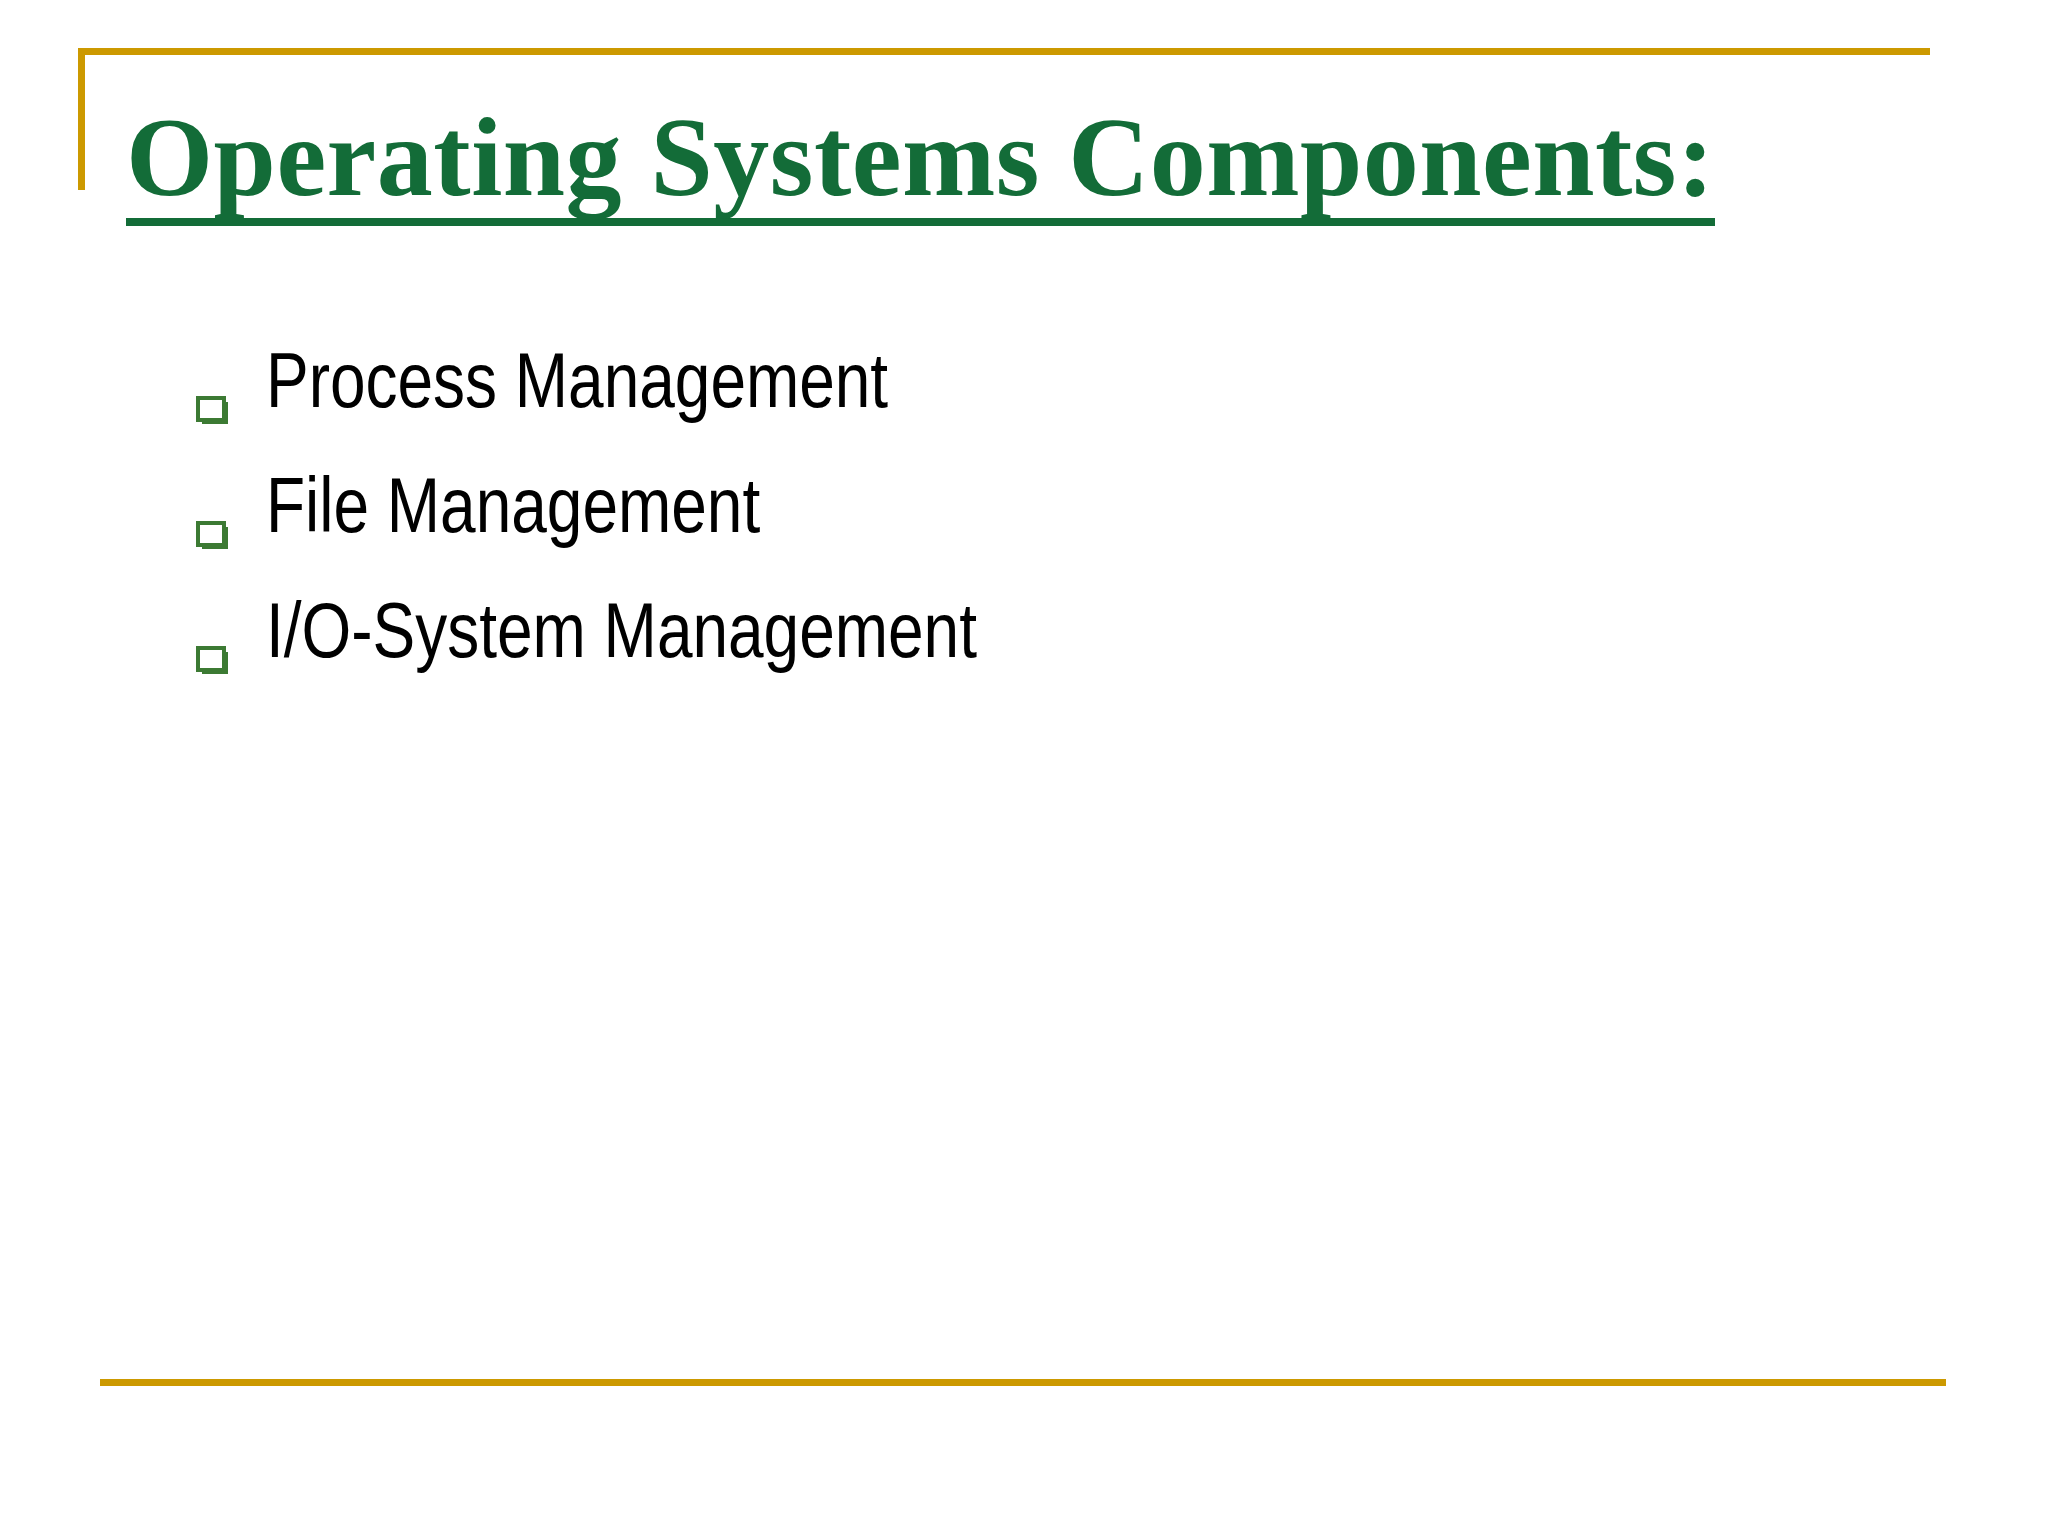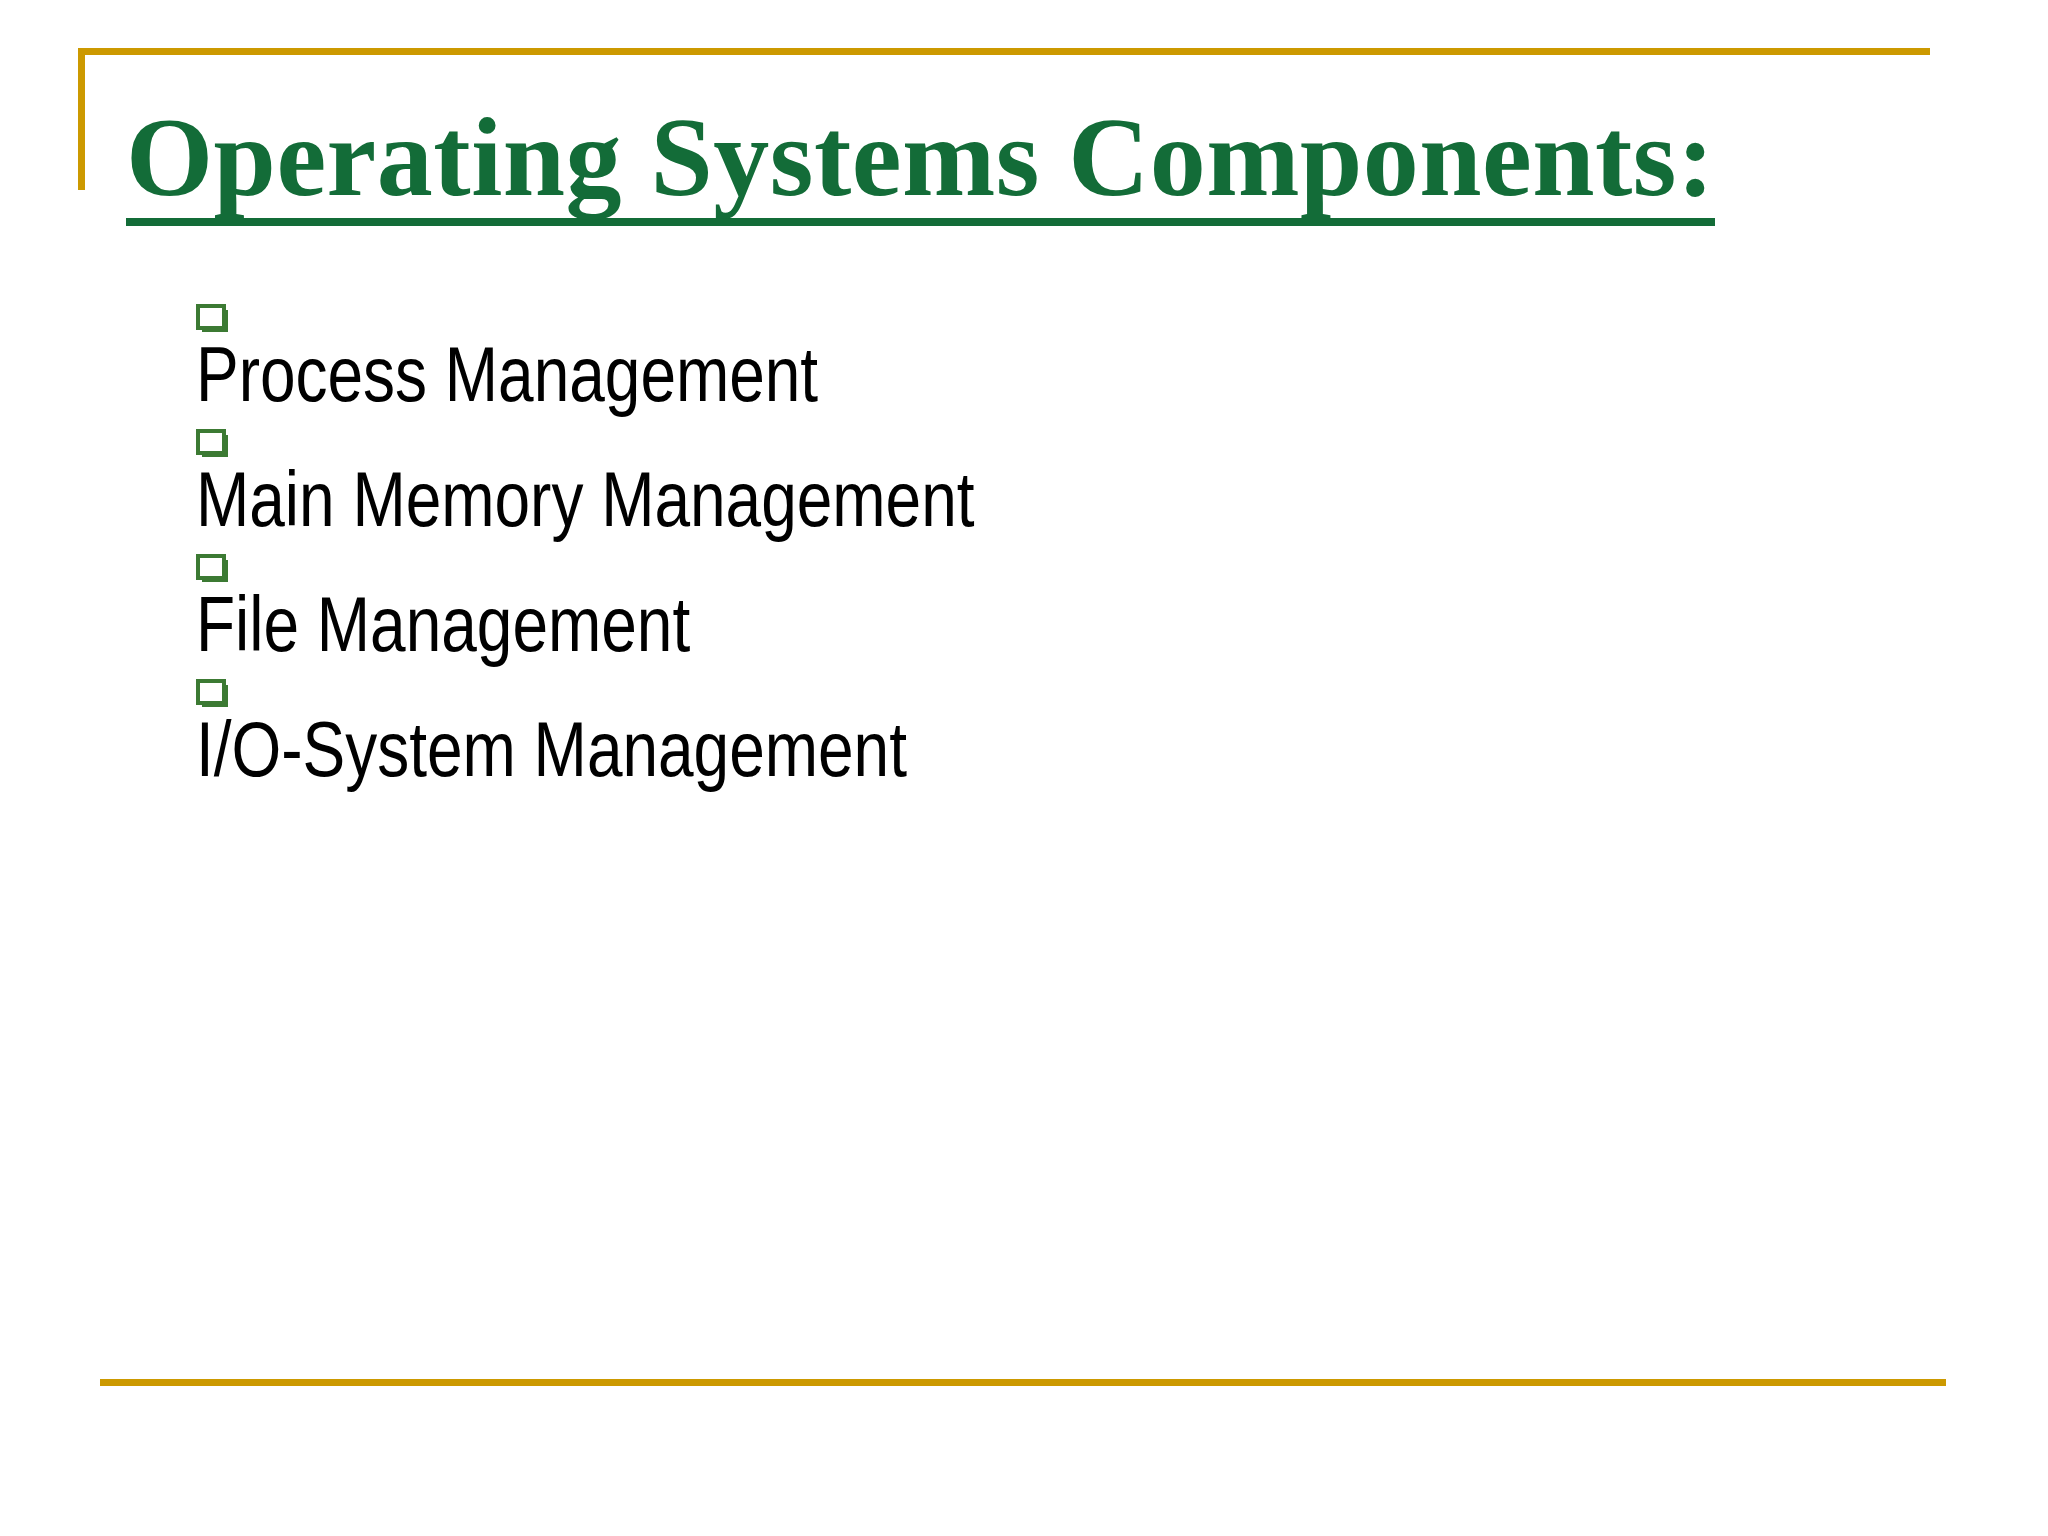"Process Management" .bullet-item { align-items: flex-start -> flex-end; flex-direction: column -> none }
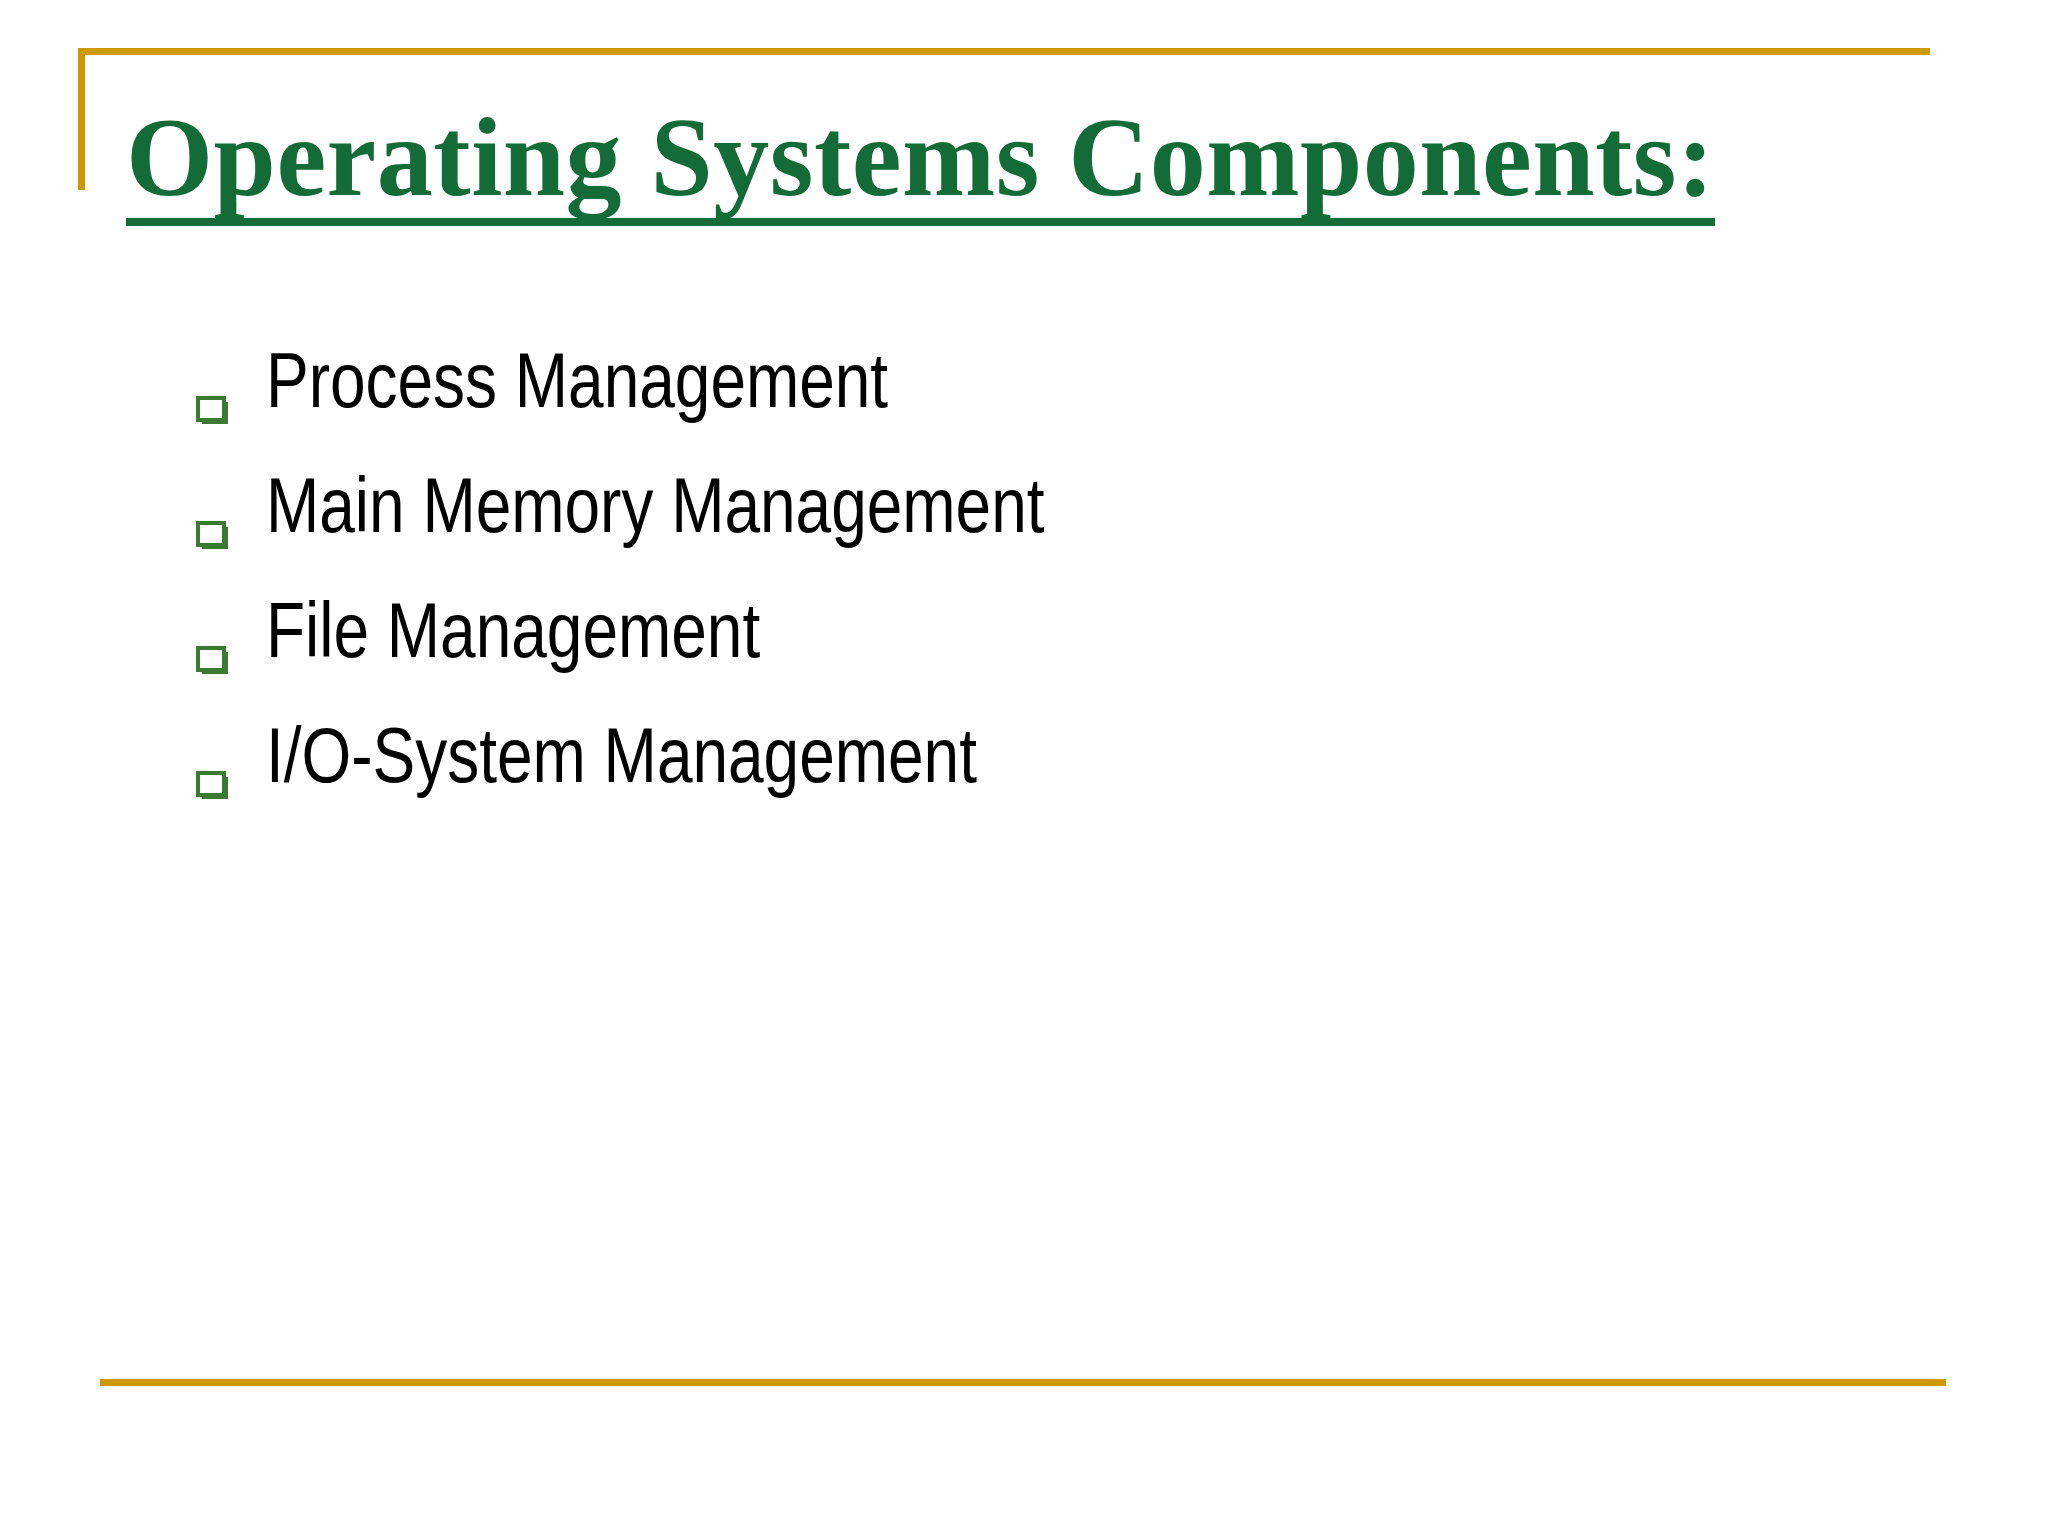"Main Memory Management" li.bullet-item { html: <li> <span></span> <span>Main Memory Management</span> </li> -> none }
